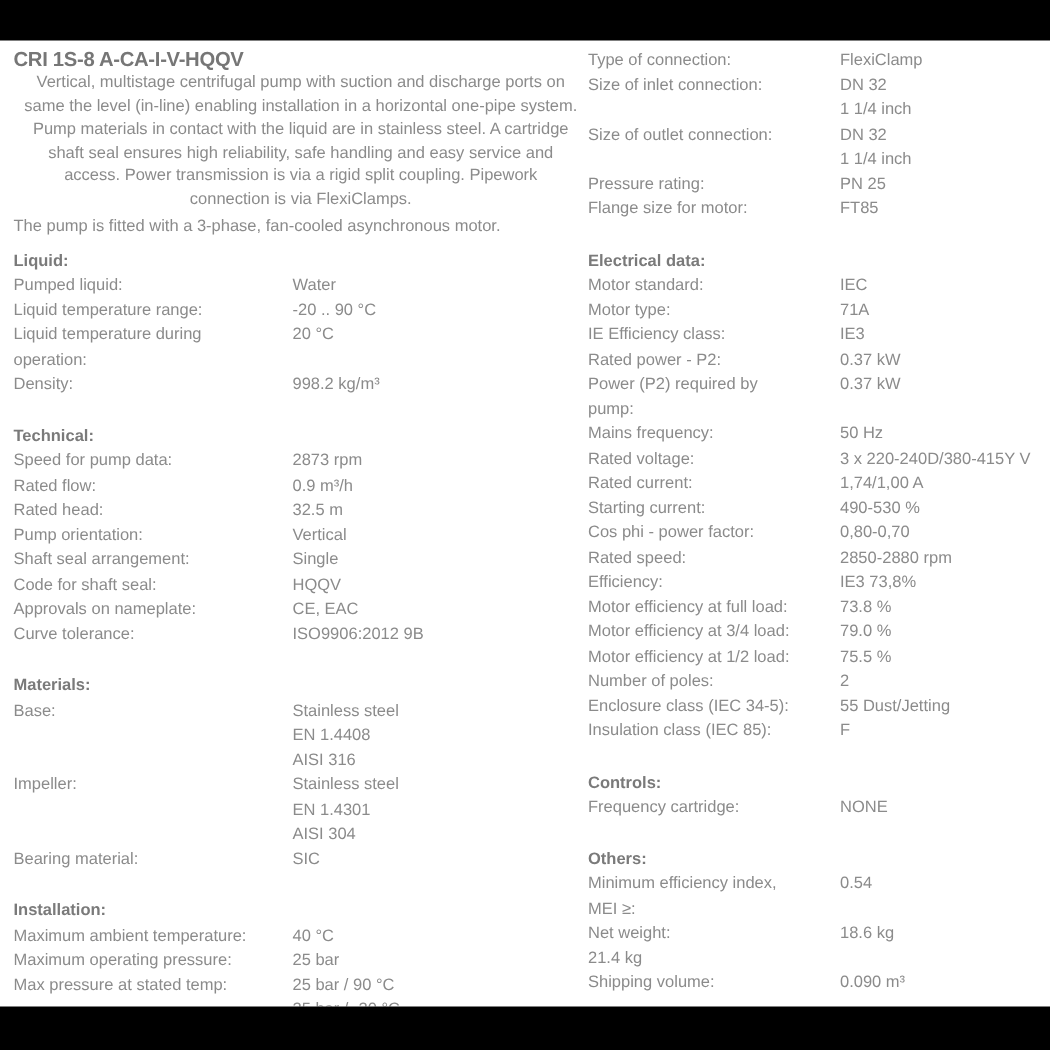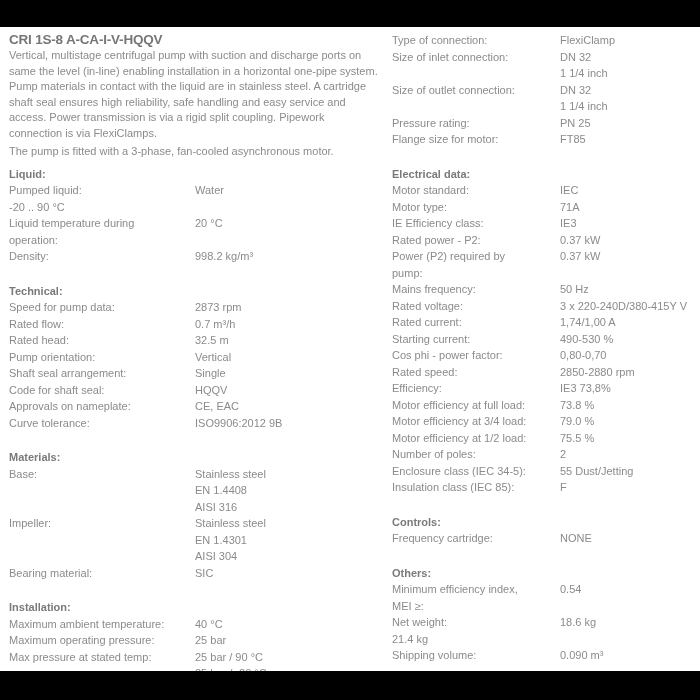"Vertical, multistage centrifugal pump" .description .desc-line { text-align: none -> center }
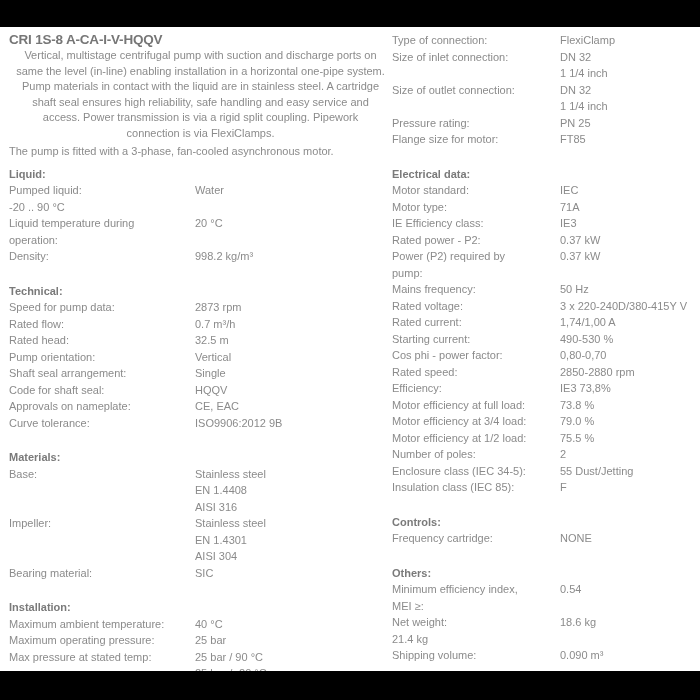"Liquid temperature range:" div.row-label { html: none -> <div>Liquid temperature range:</div> }
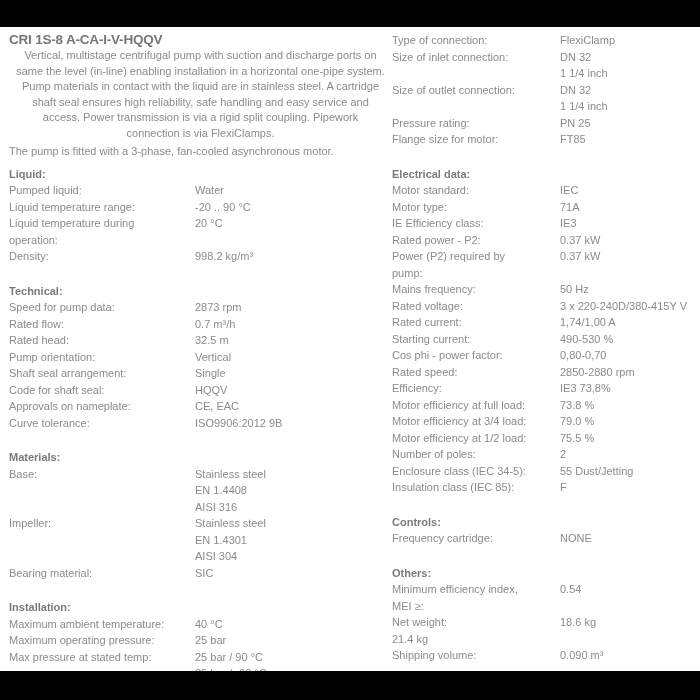"0.7 m³/h" div.value-line { text: 0.7 -> 0.9 }
